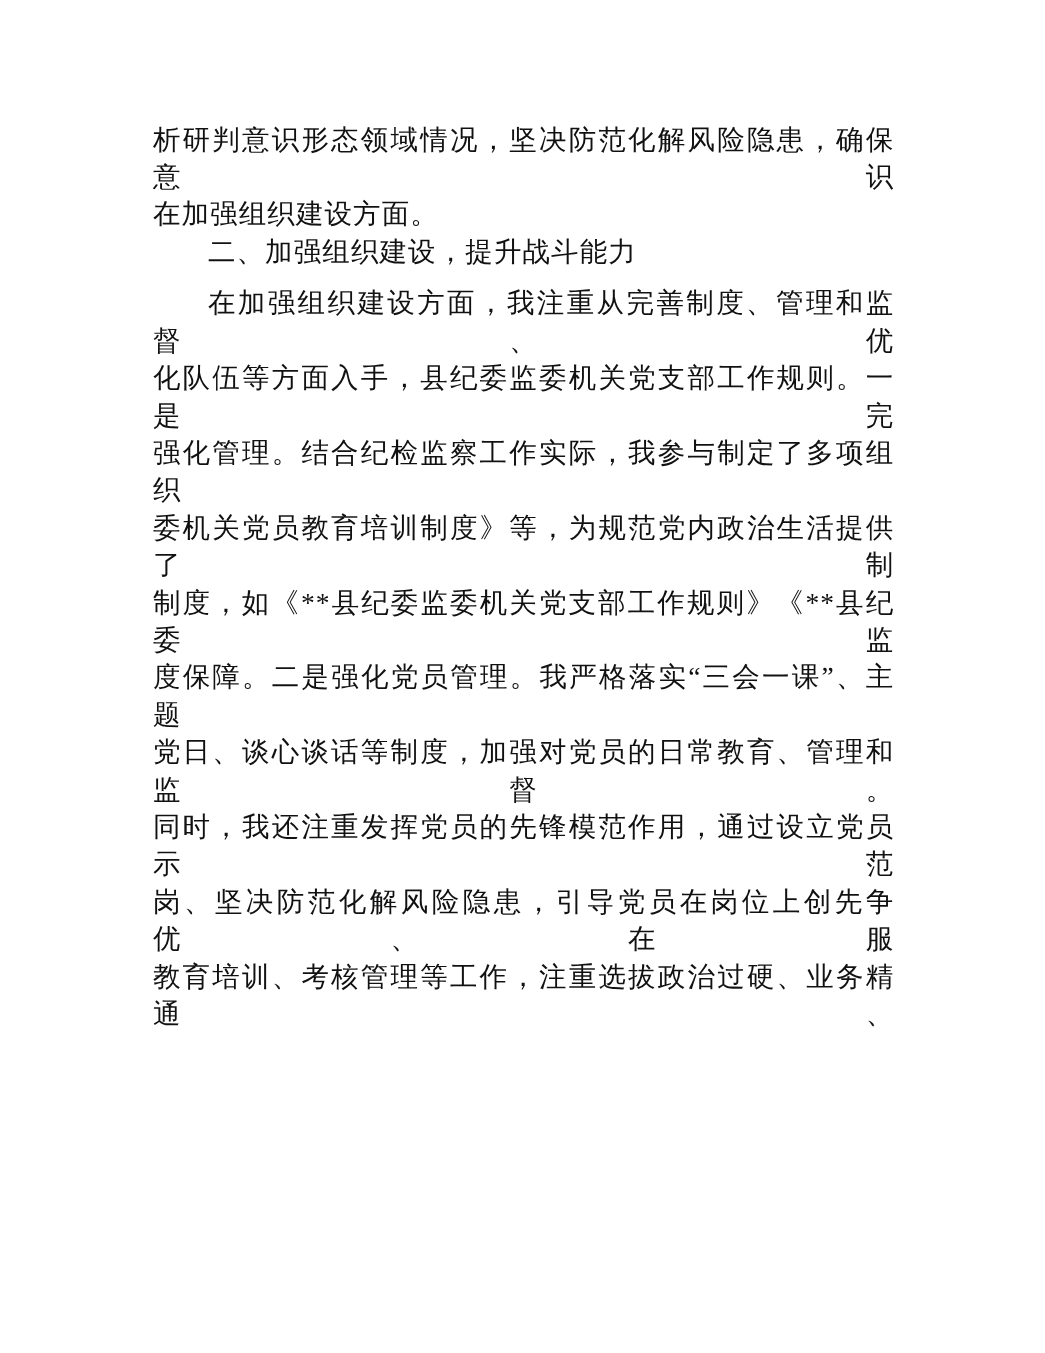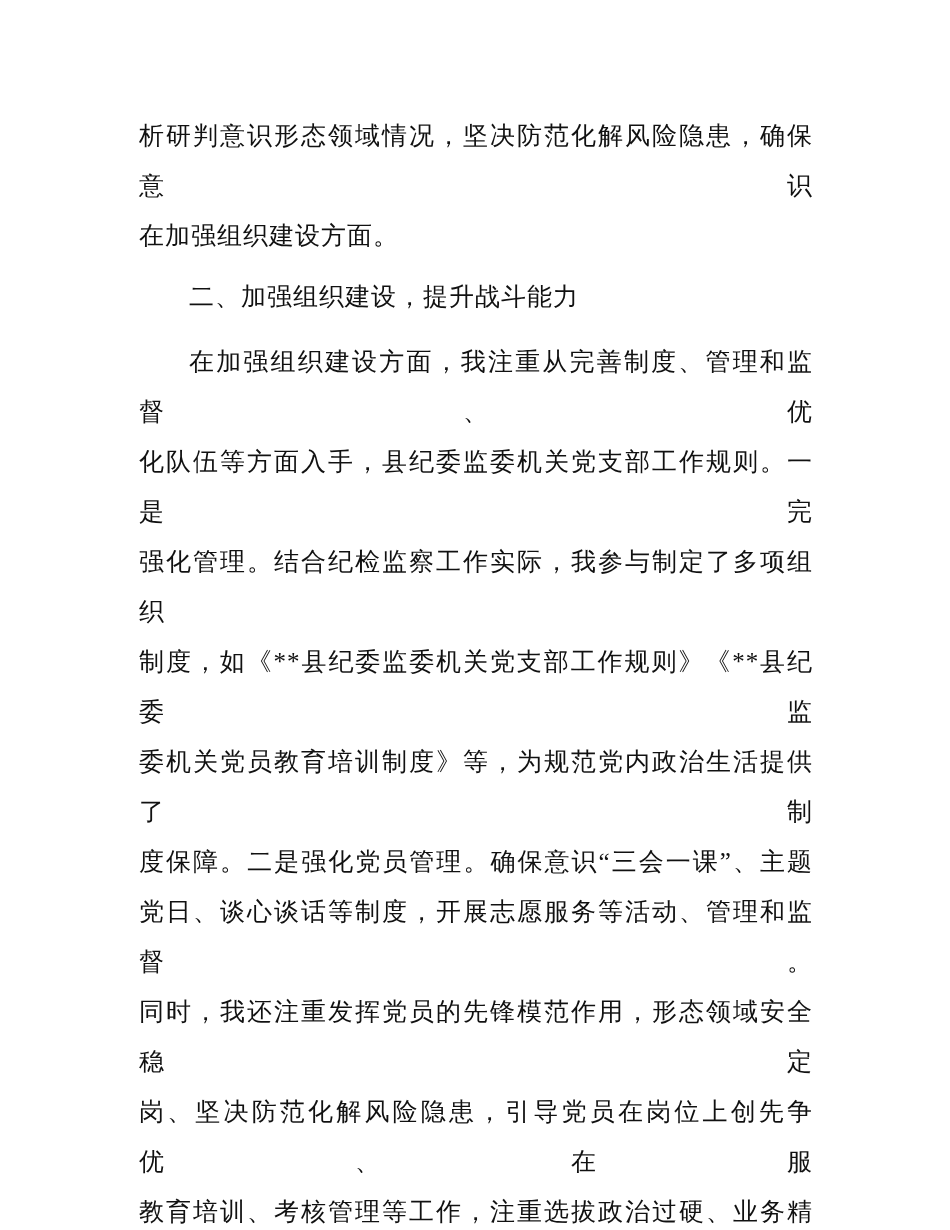"析研判意识形态领域情况，坚决防范化解风险隐患，确保意识" .line { line-height: 50px -> 34px }
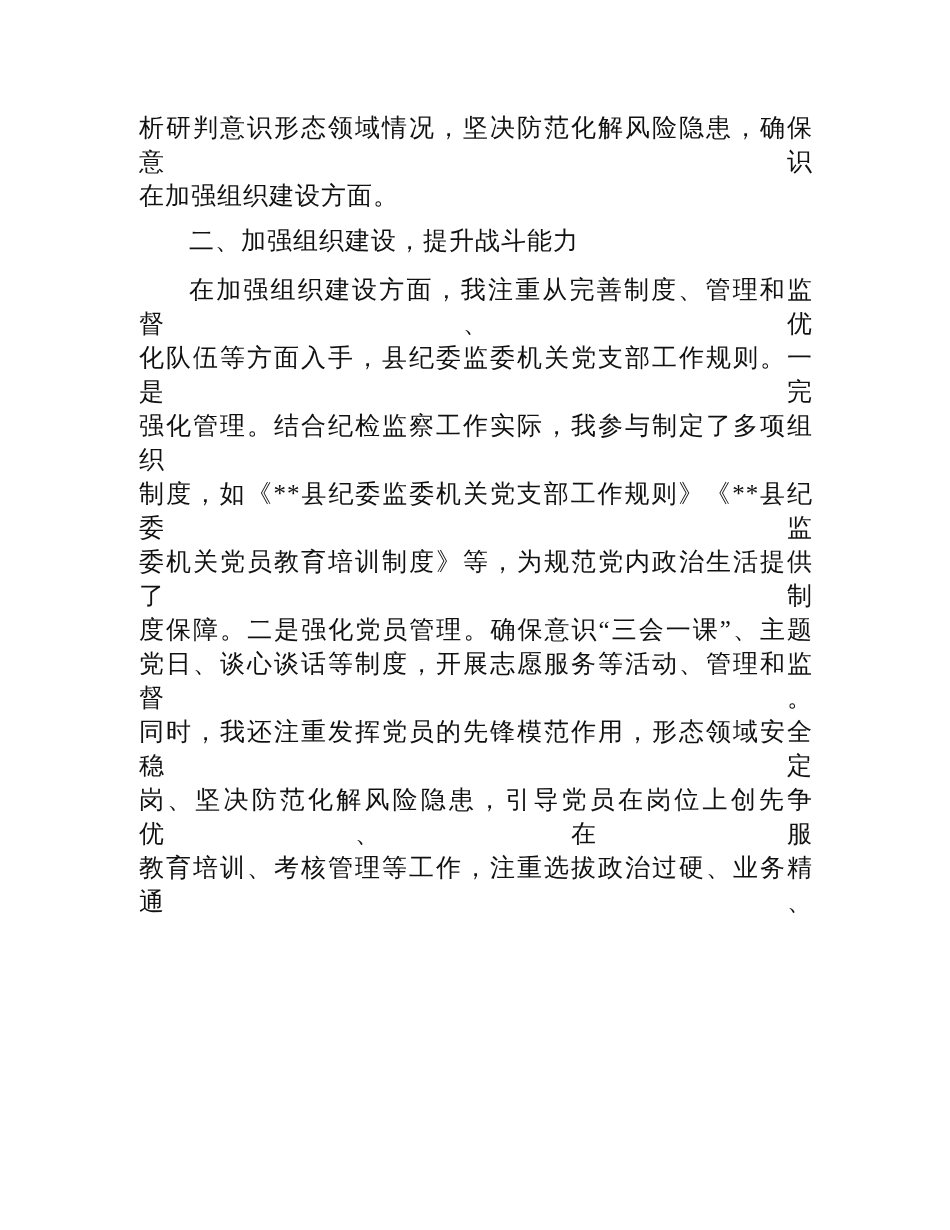"二、加强组织建设，提升战斗能力" .line.heading { font-family: Liberation Mono, monospace -> none; margin-top: 13px -> none }
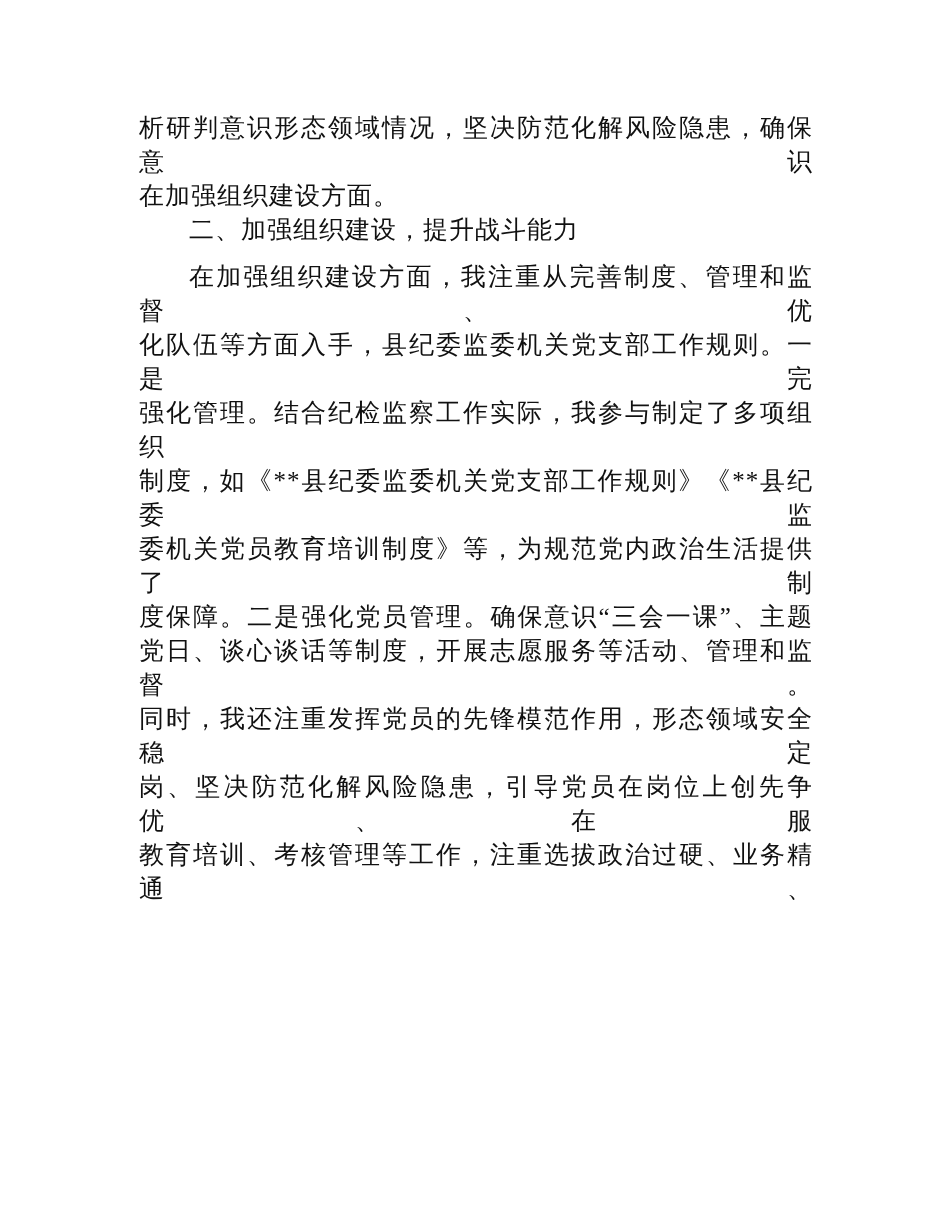"制度，如《**县纪委监委机关党支部工作规则》《**县纪委监" div.line { order: before "委机关党员教育培训制度》等，为规范党内政治生活提供了制" -> after "委机关党员教育培训制度》等，为规范党内政治生活提供了制" }
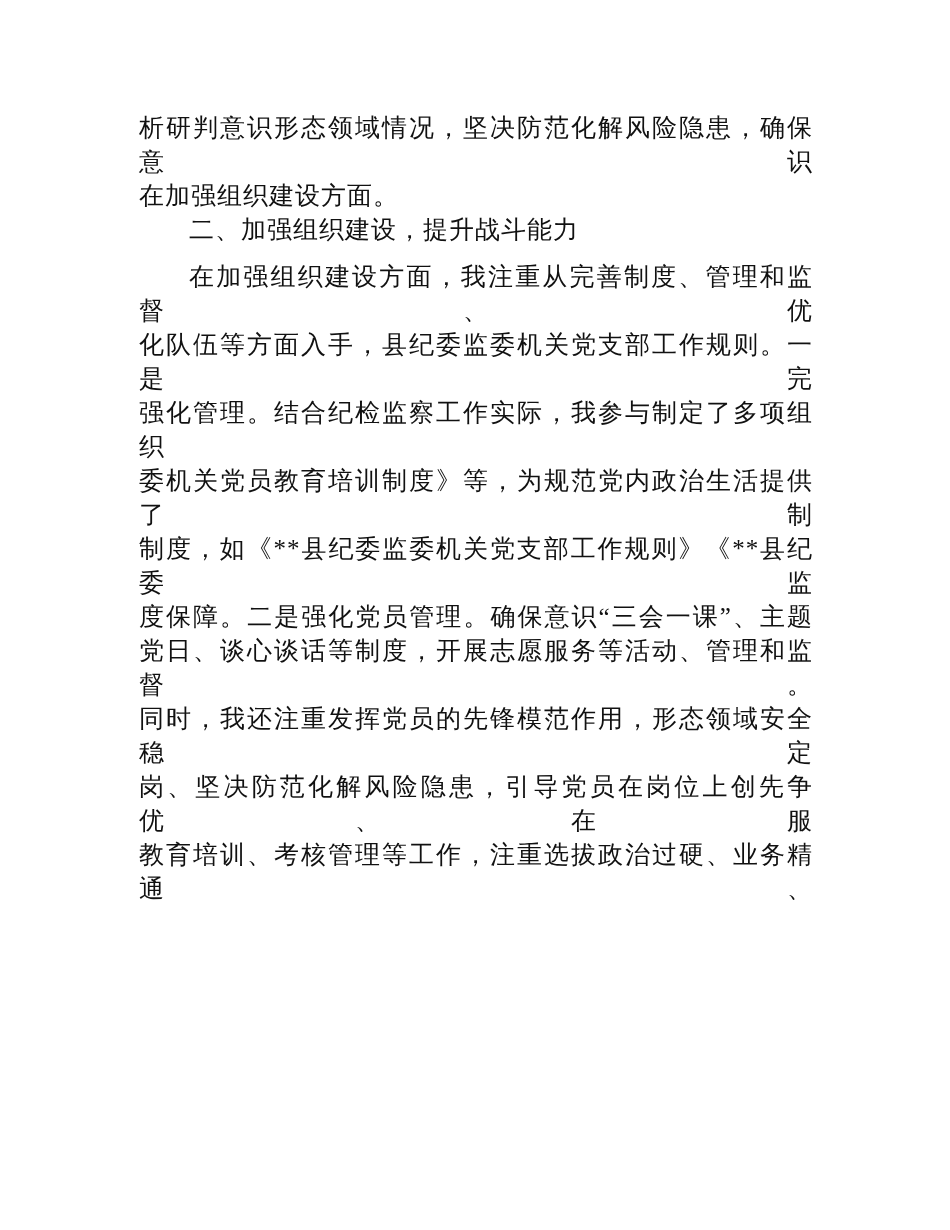"度保障。二是强化党员管理。确保意识“三会一课”、主题" div.line { text: 确保意识 -> 我严格落实 }
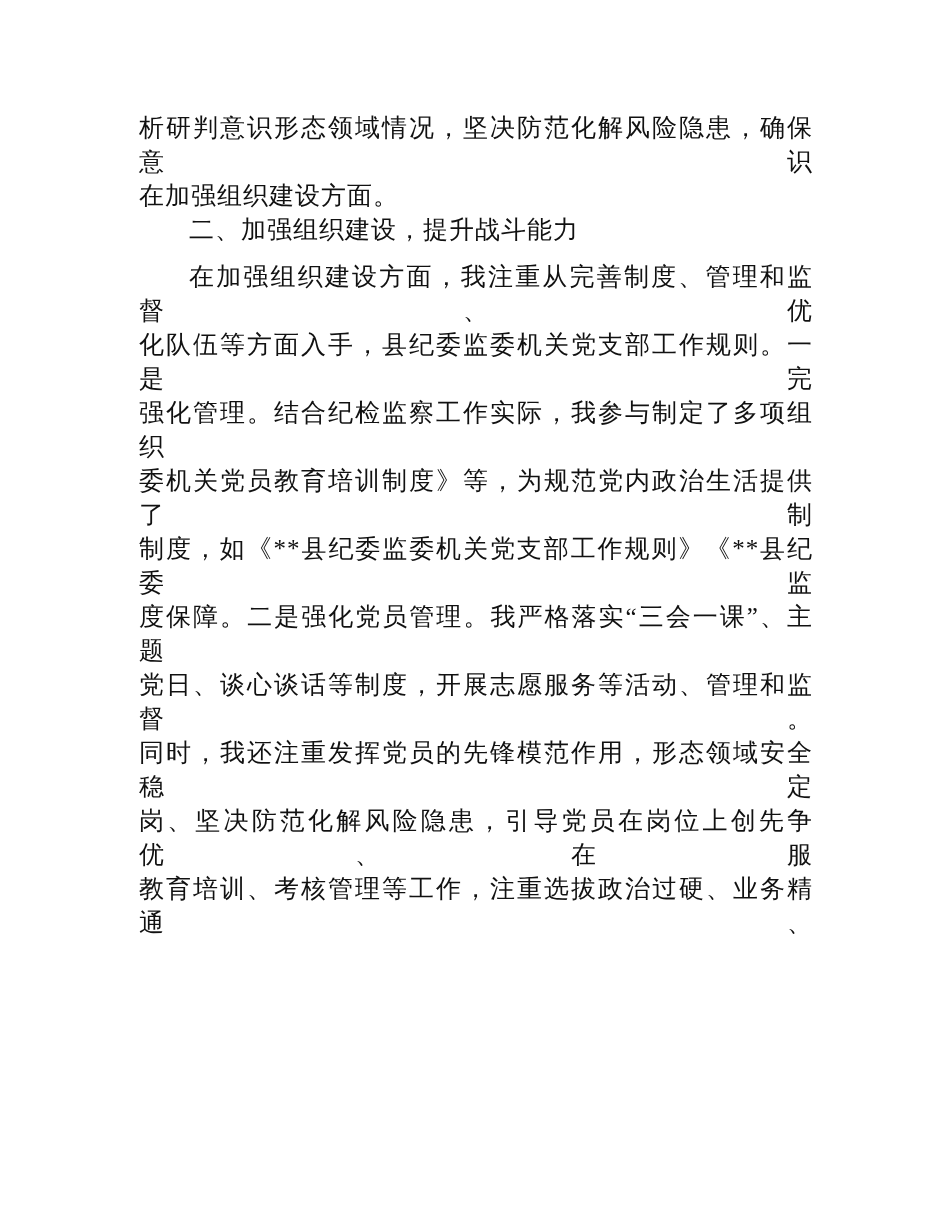"党日、谈心谈话等制度，开展志愿服务等活动、管理和监督。" div.line { text: 开展志愿服务等活动 -> 加强对党员的日常教育 }
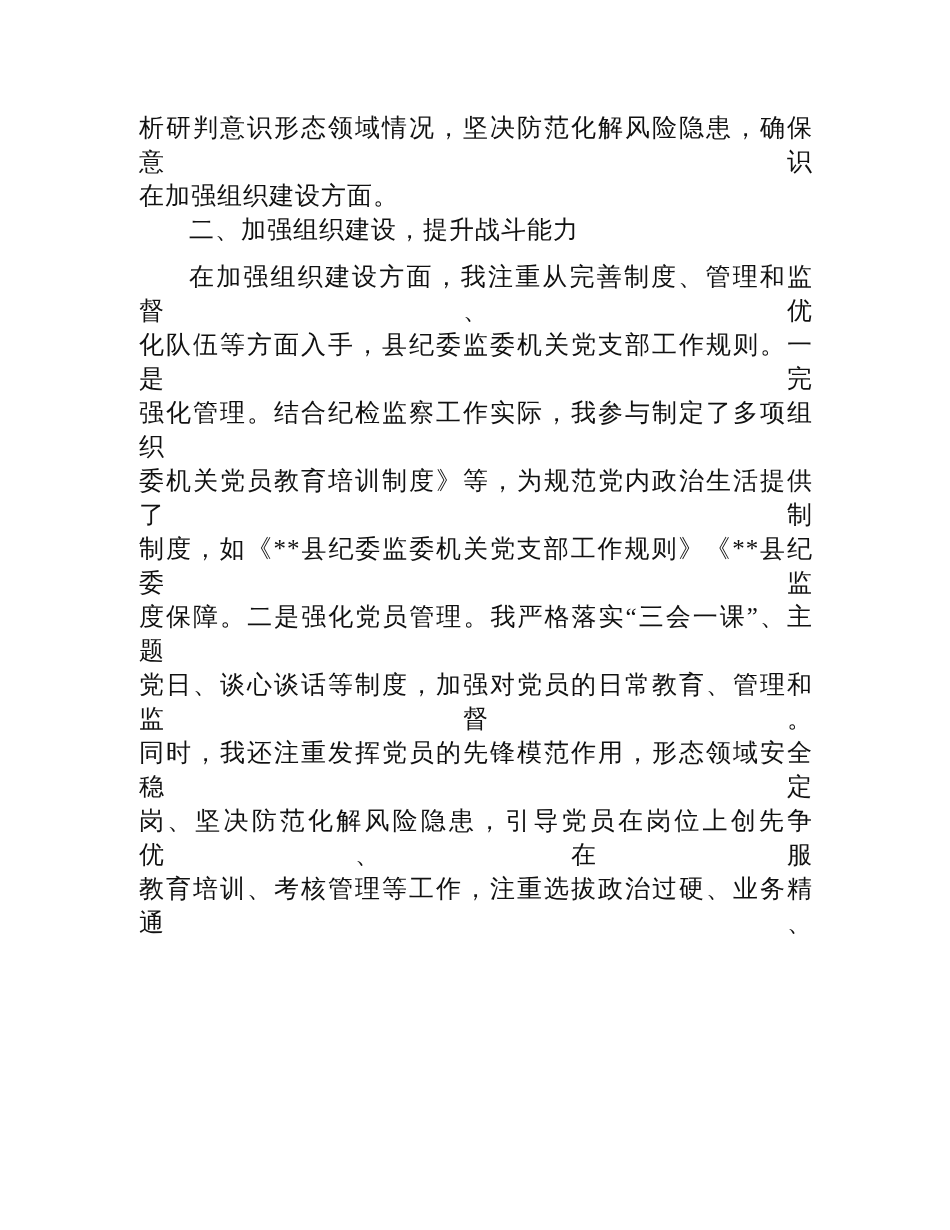"同时，我还注重发挥党员的先锋模范作用，形态领域安全稳定" div.line { text: 形态领域安全稳定 -> 通过设立党员示范 }
